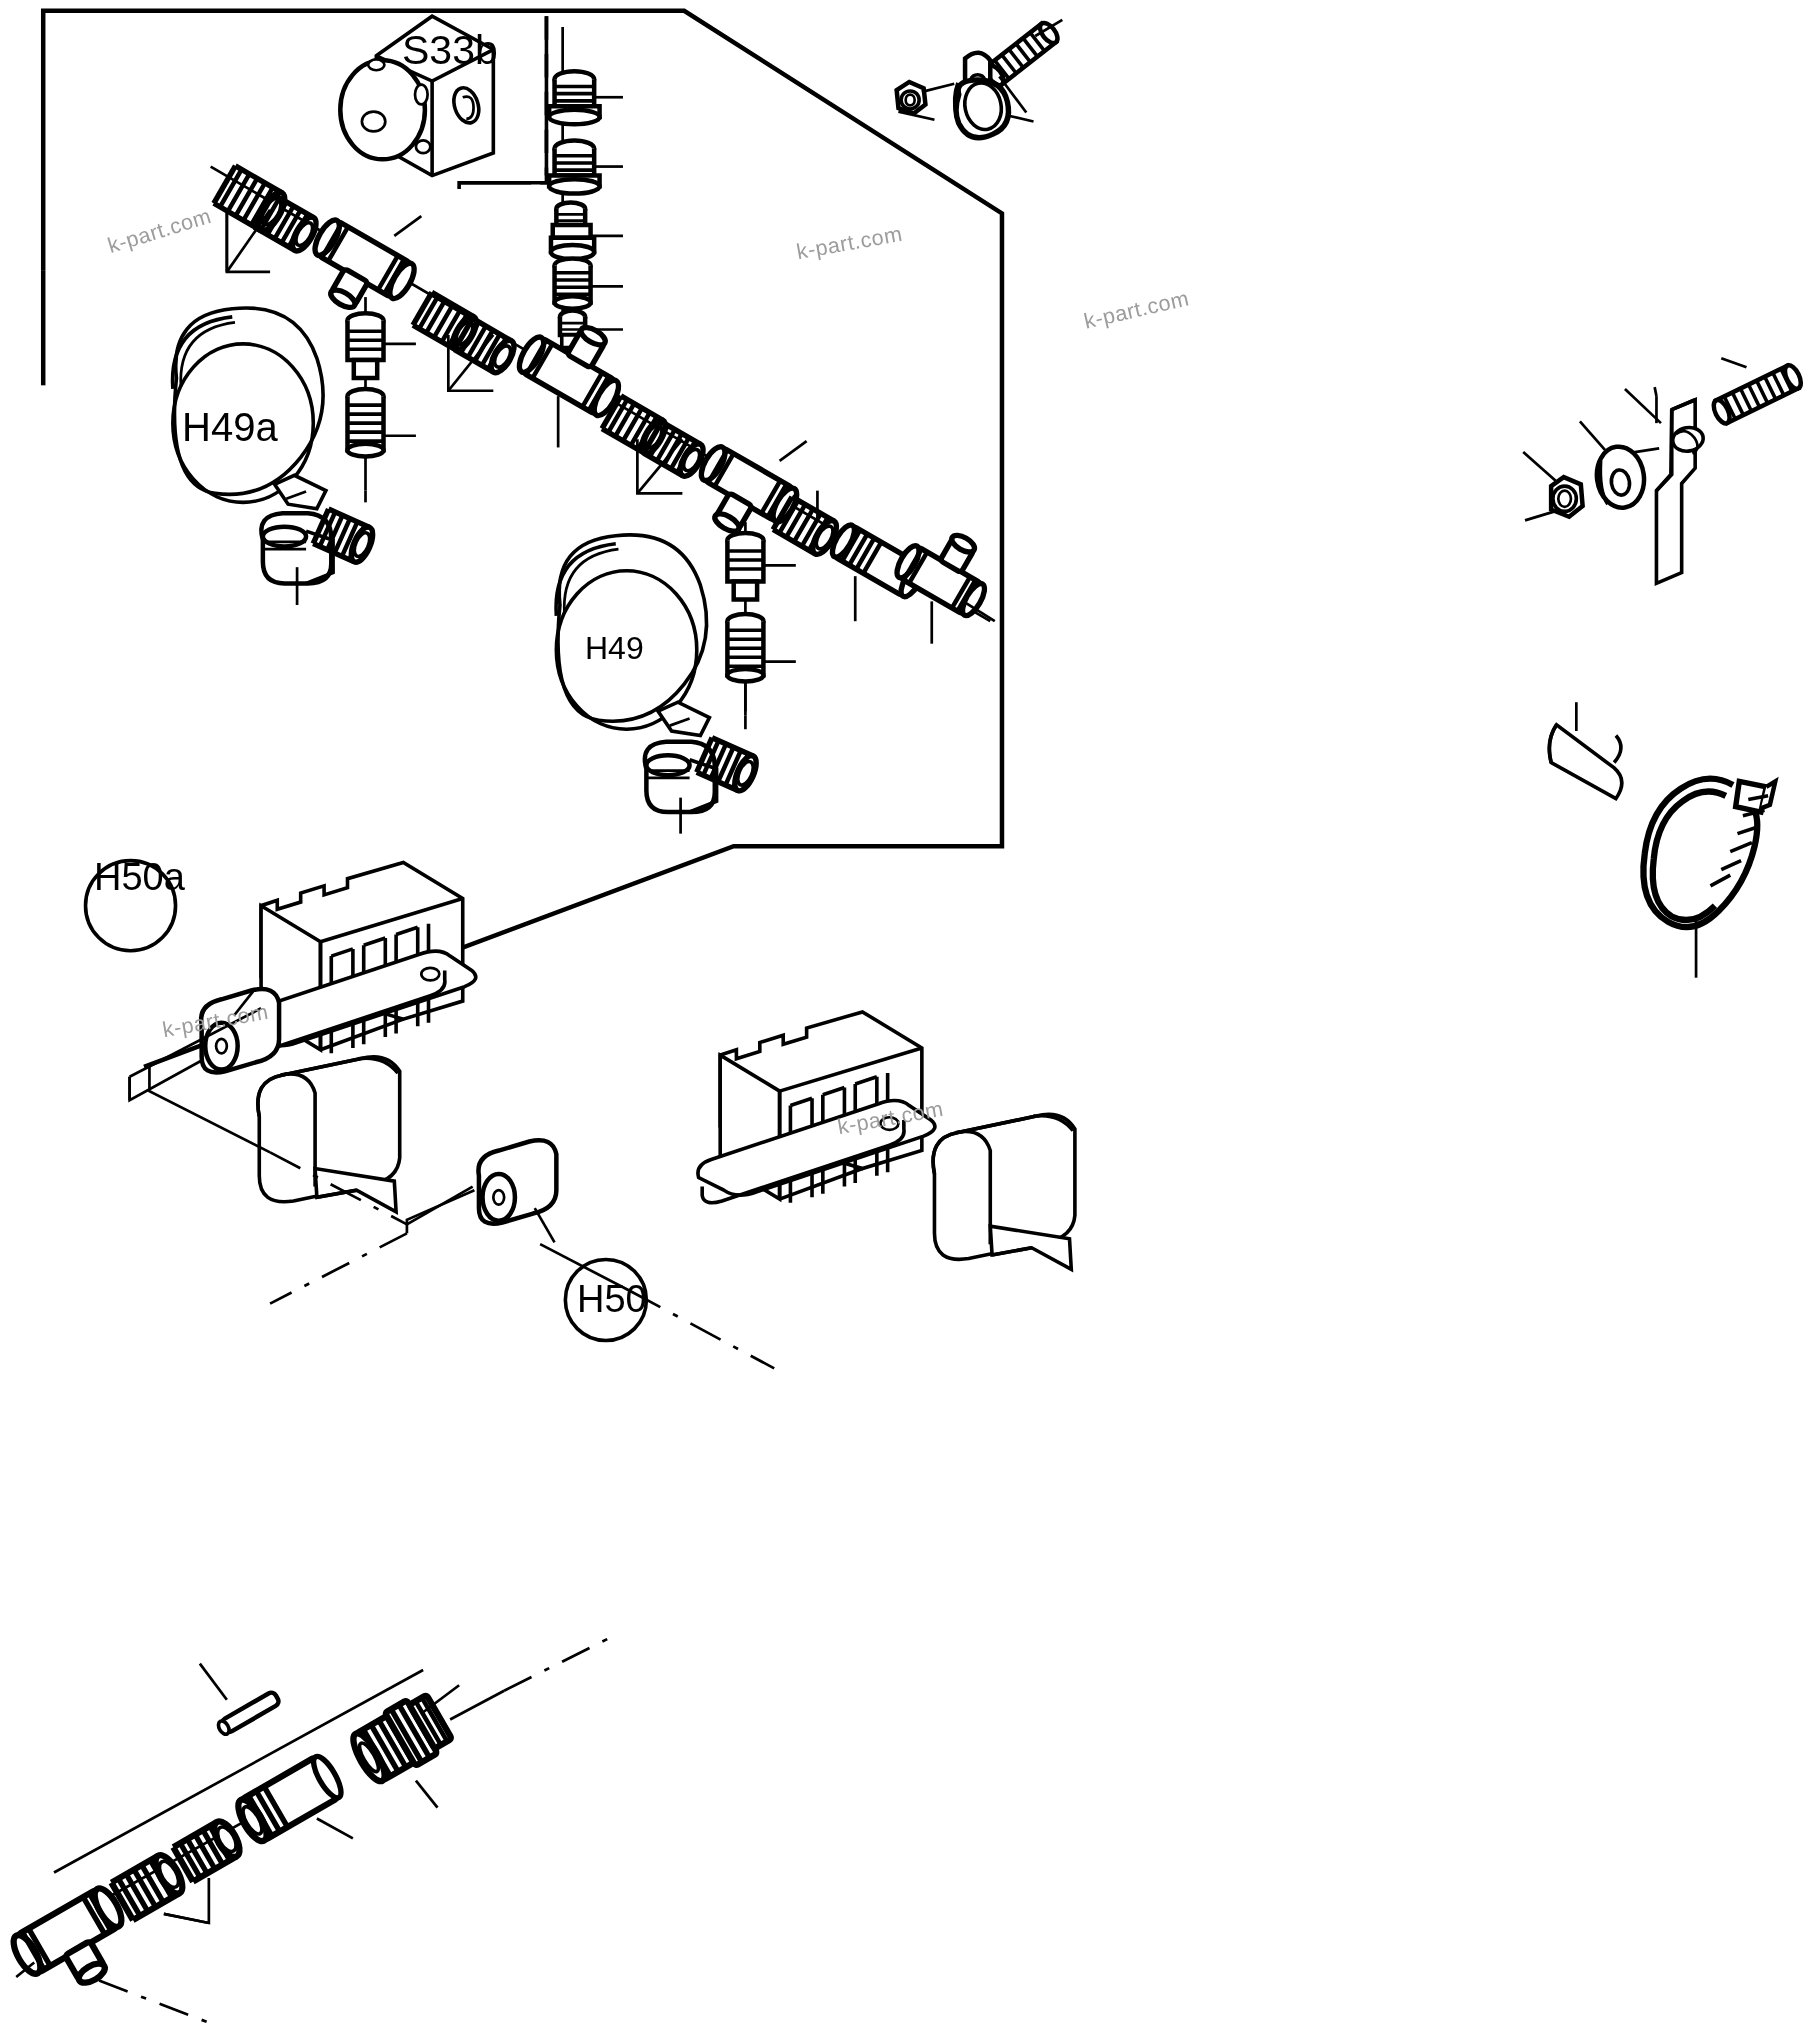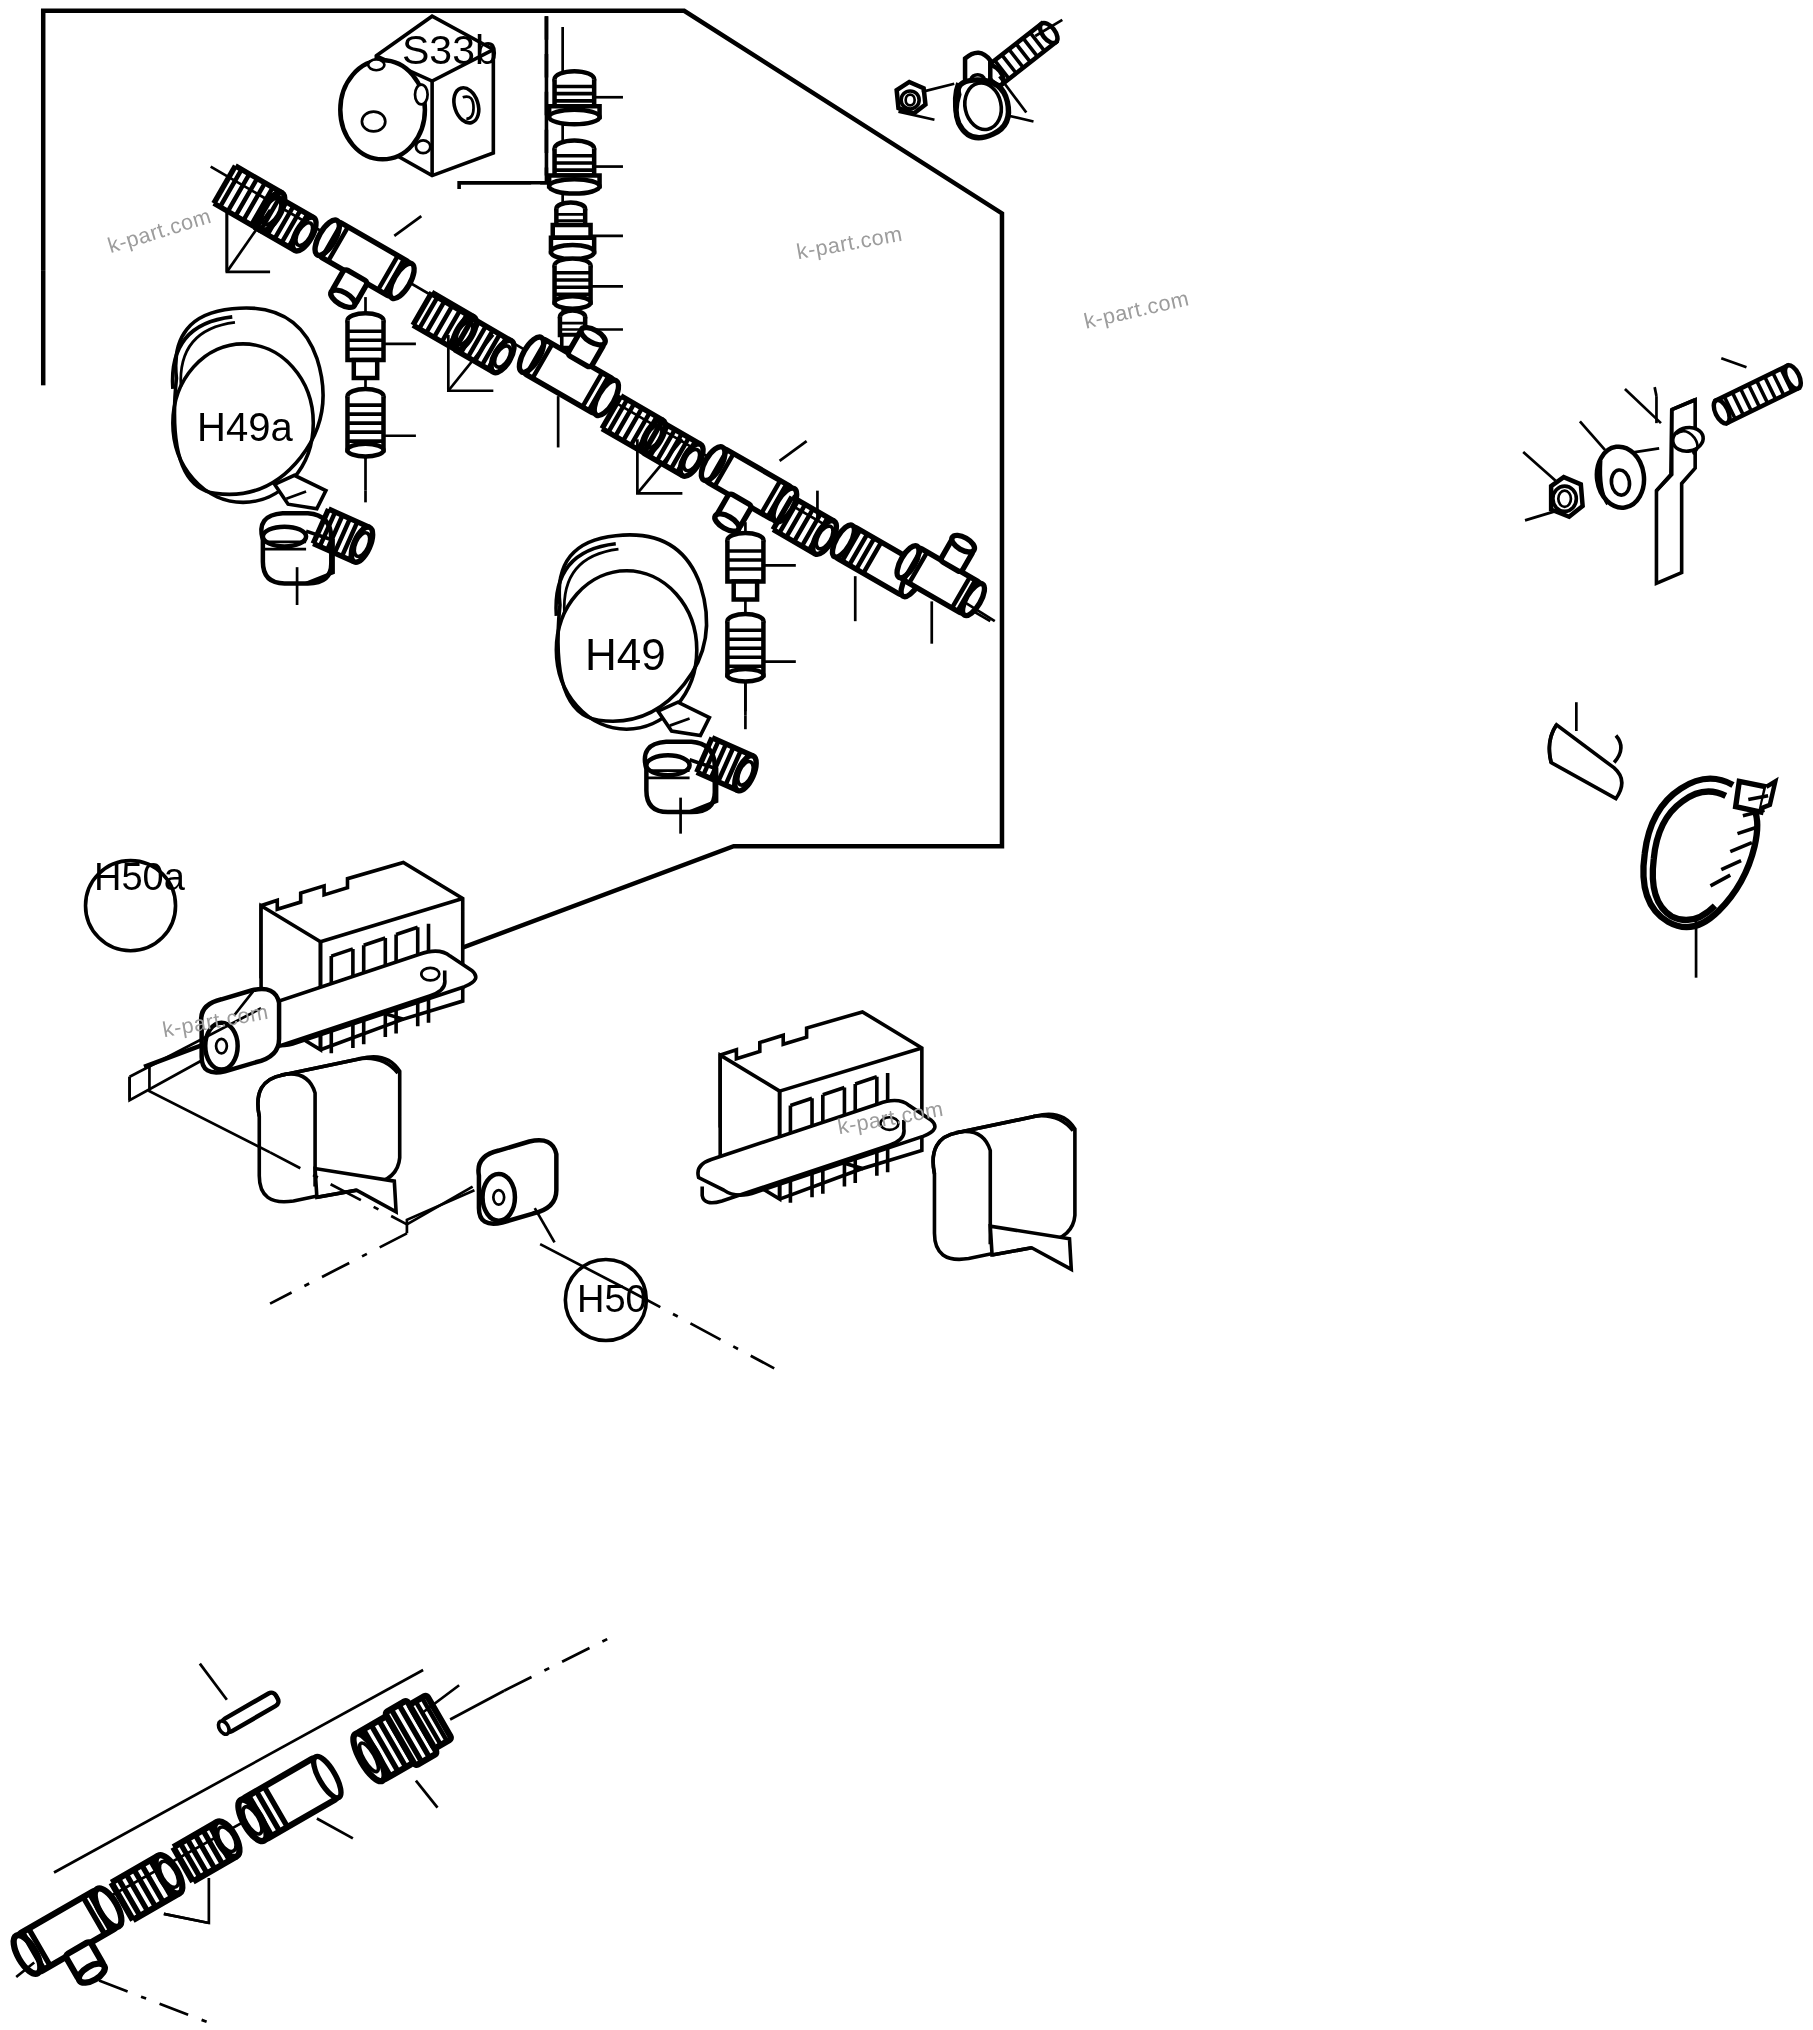"H49a" div.lbl { left: 197px -> 182px }
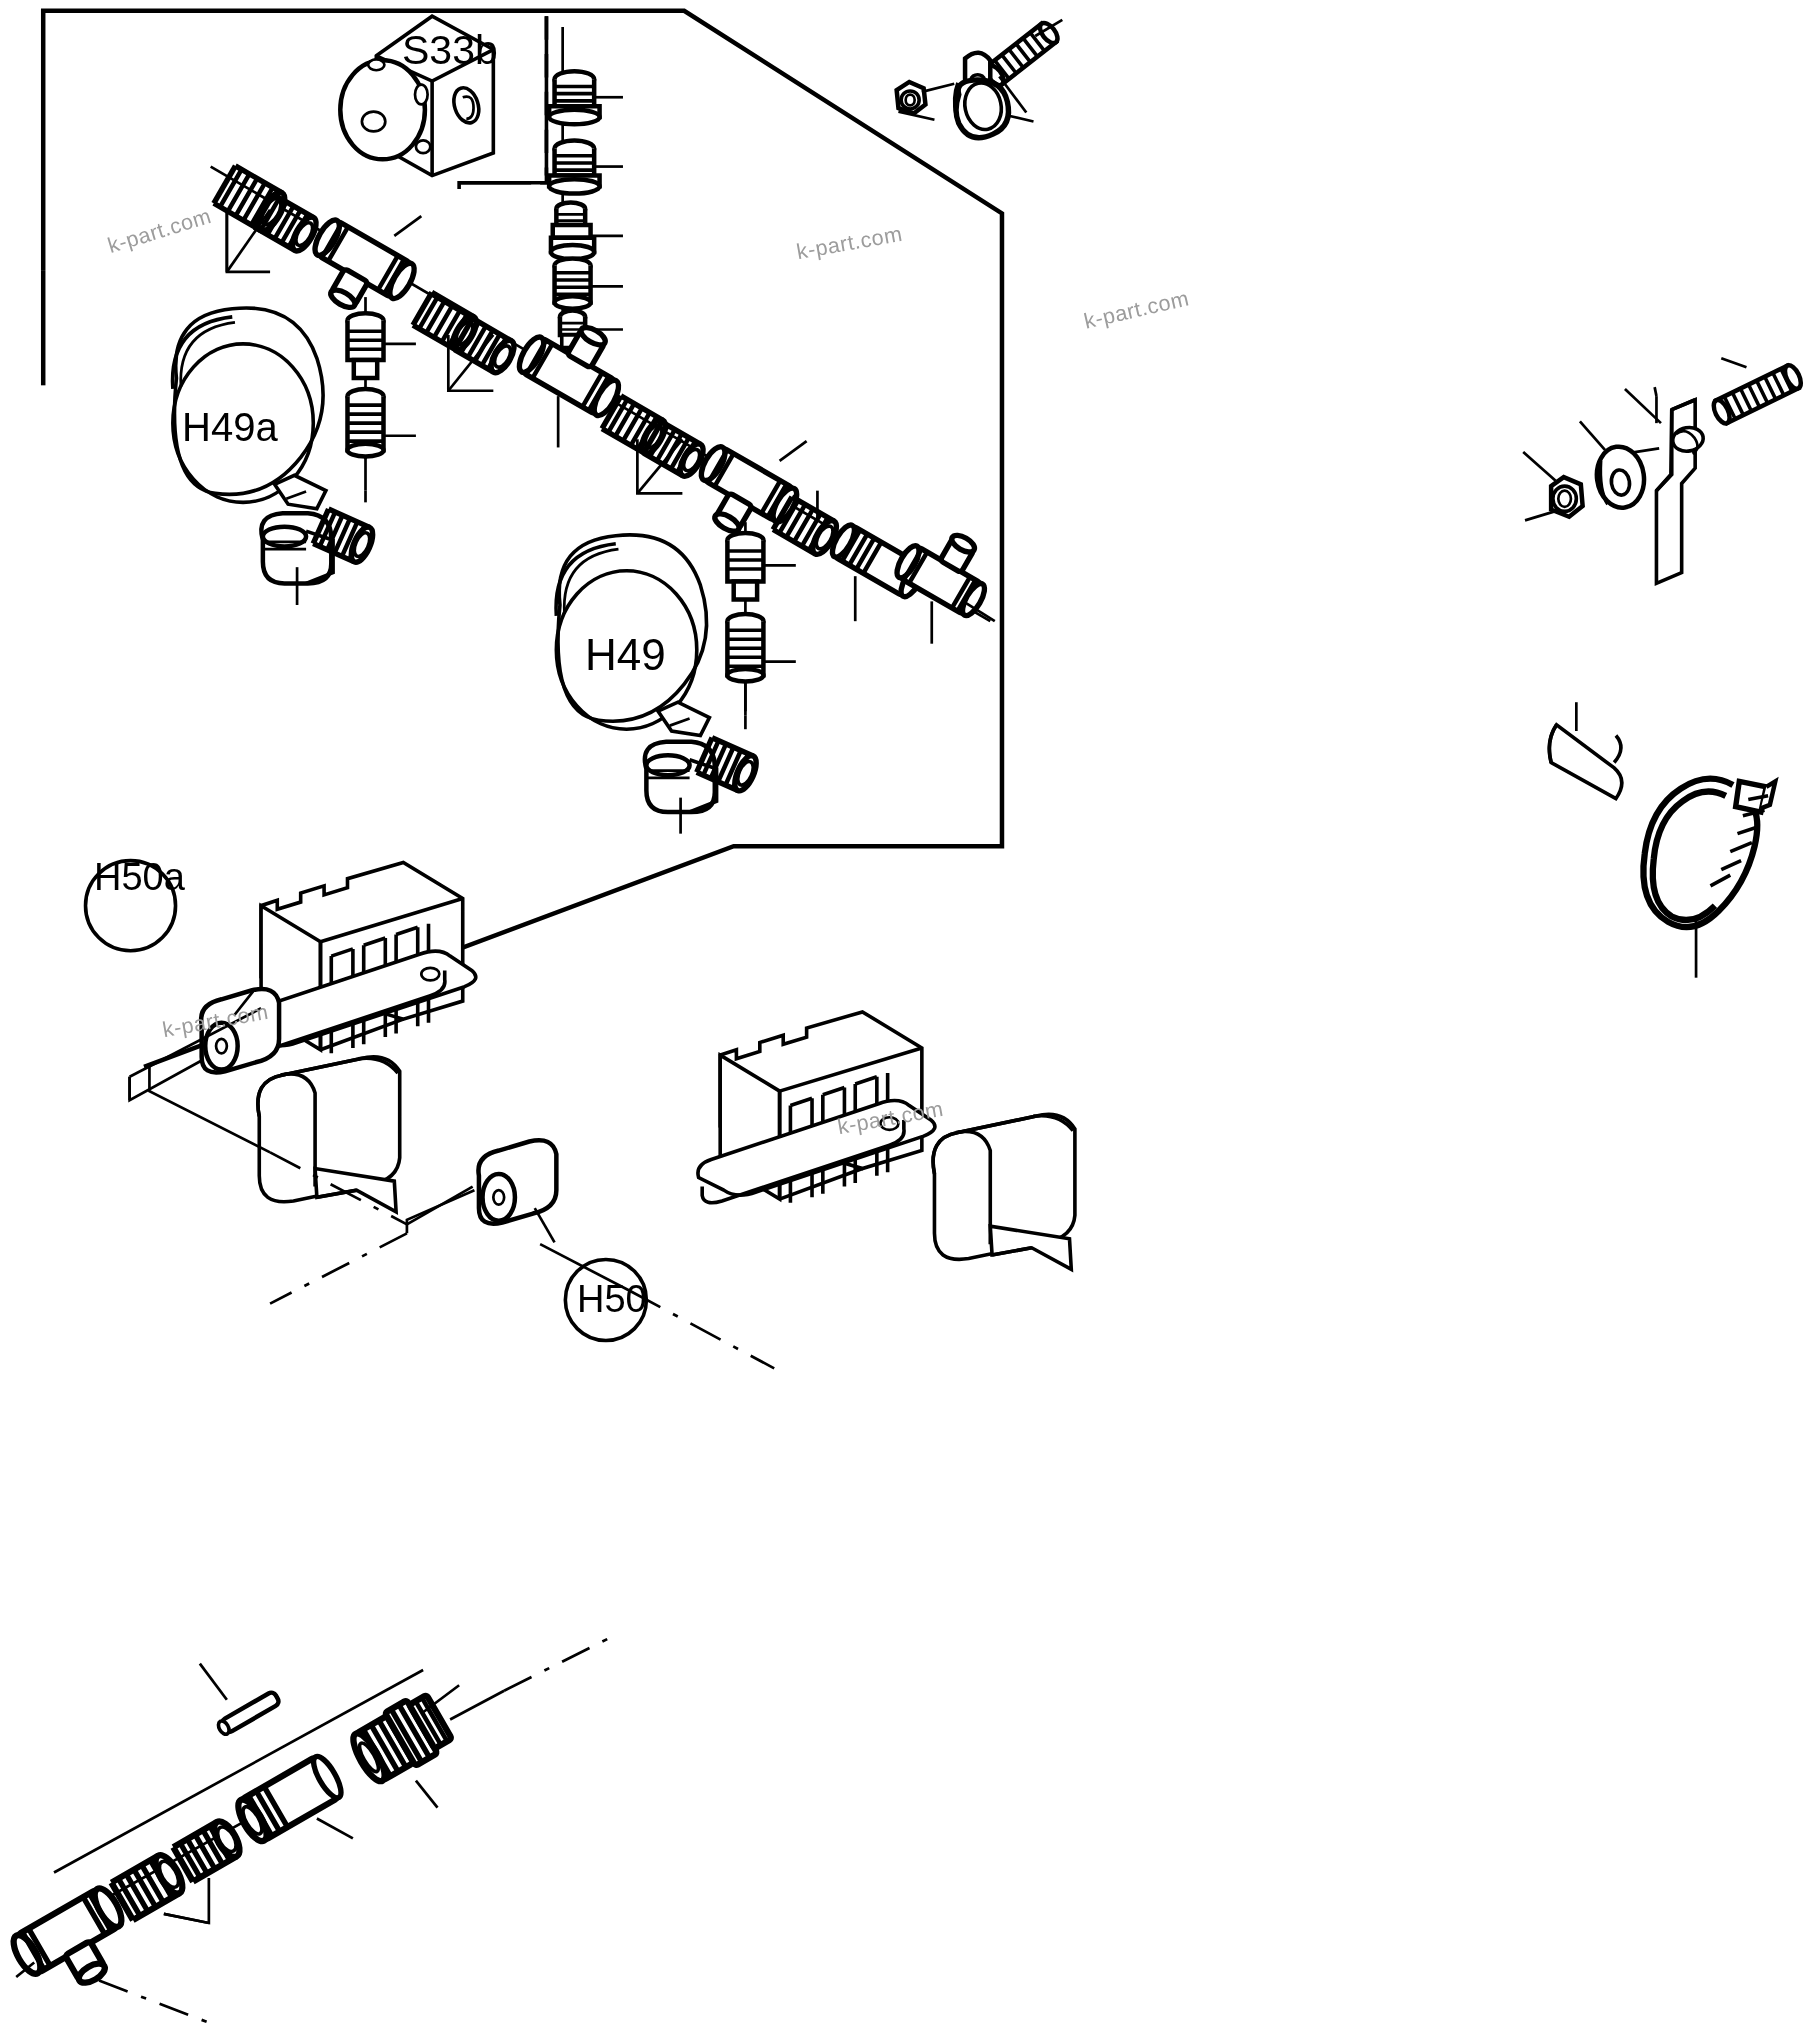"H49" .lbl-h49 { font-size: 44px -> 32px }
